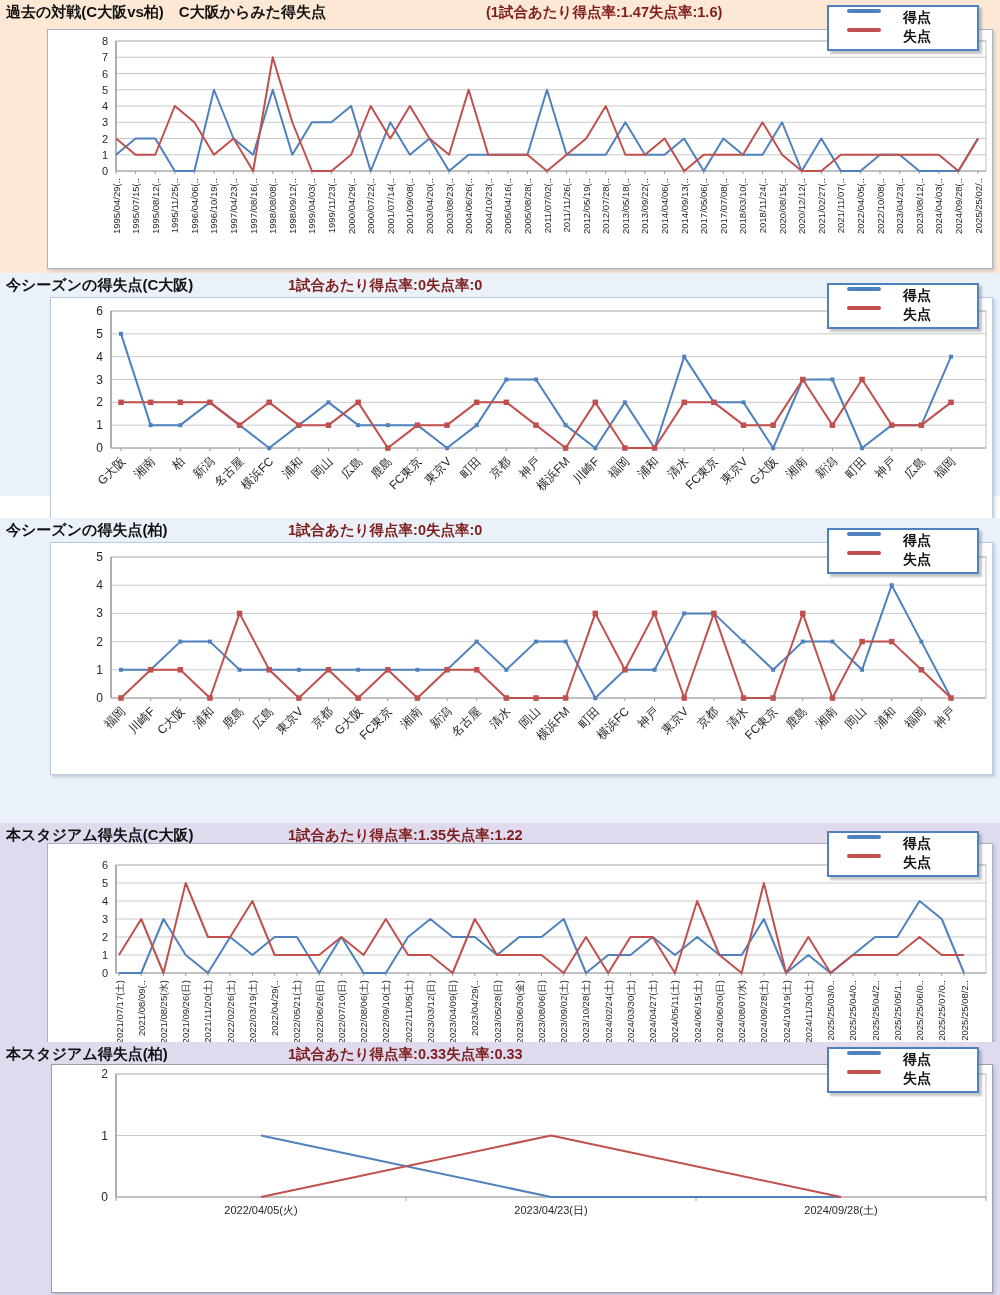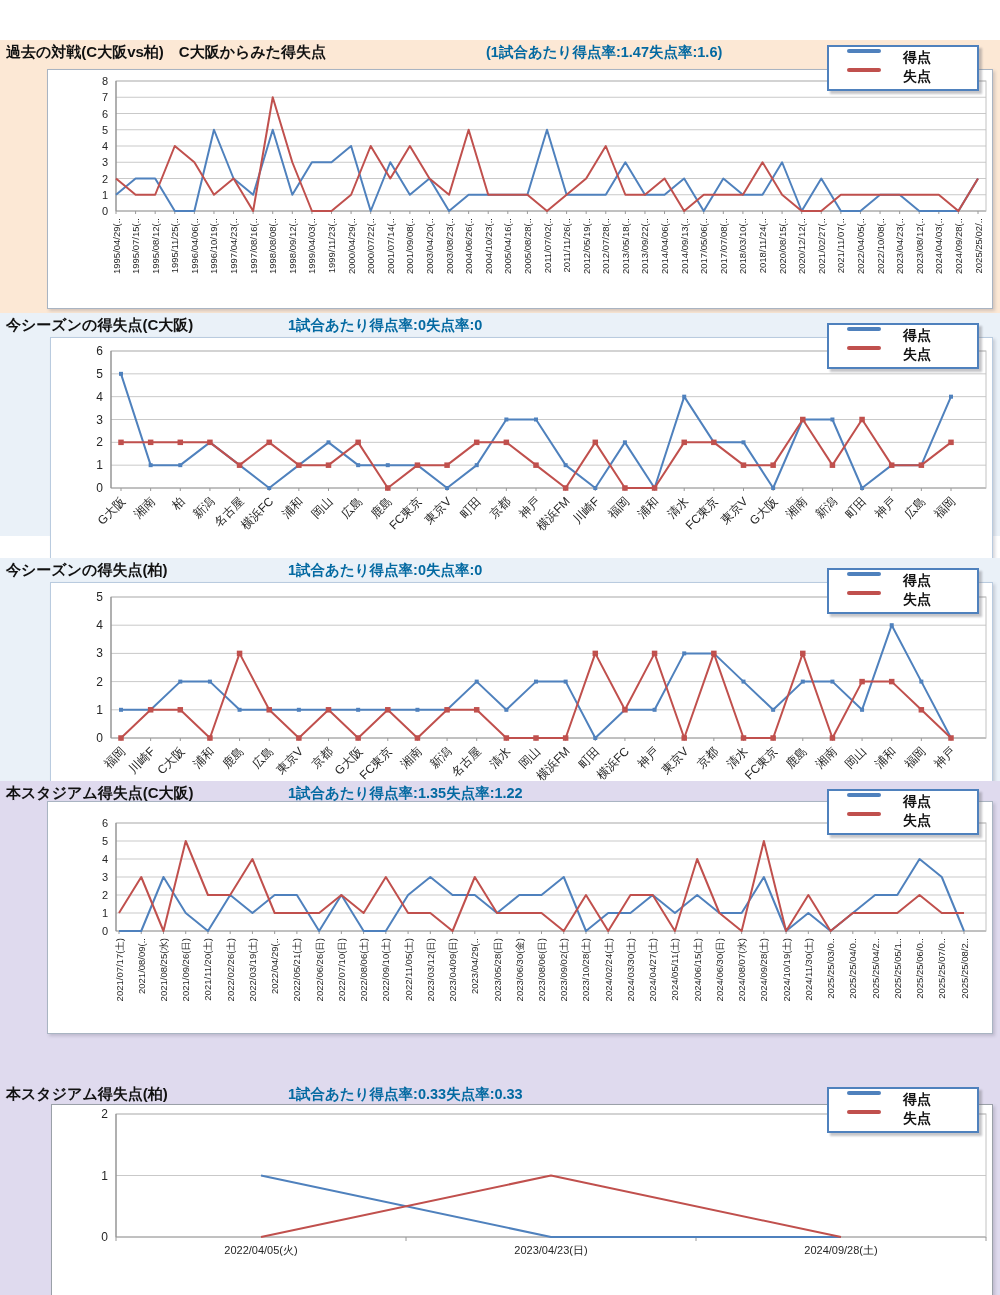"過去の対戦(C大阪vs柏) C大阪からみた得失点" .section { margin-top: 40px -> none }
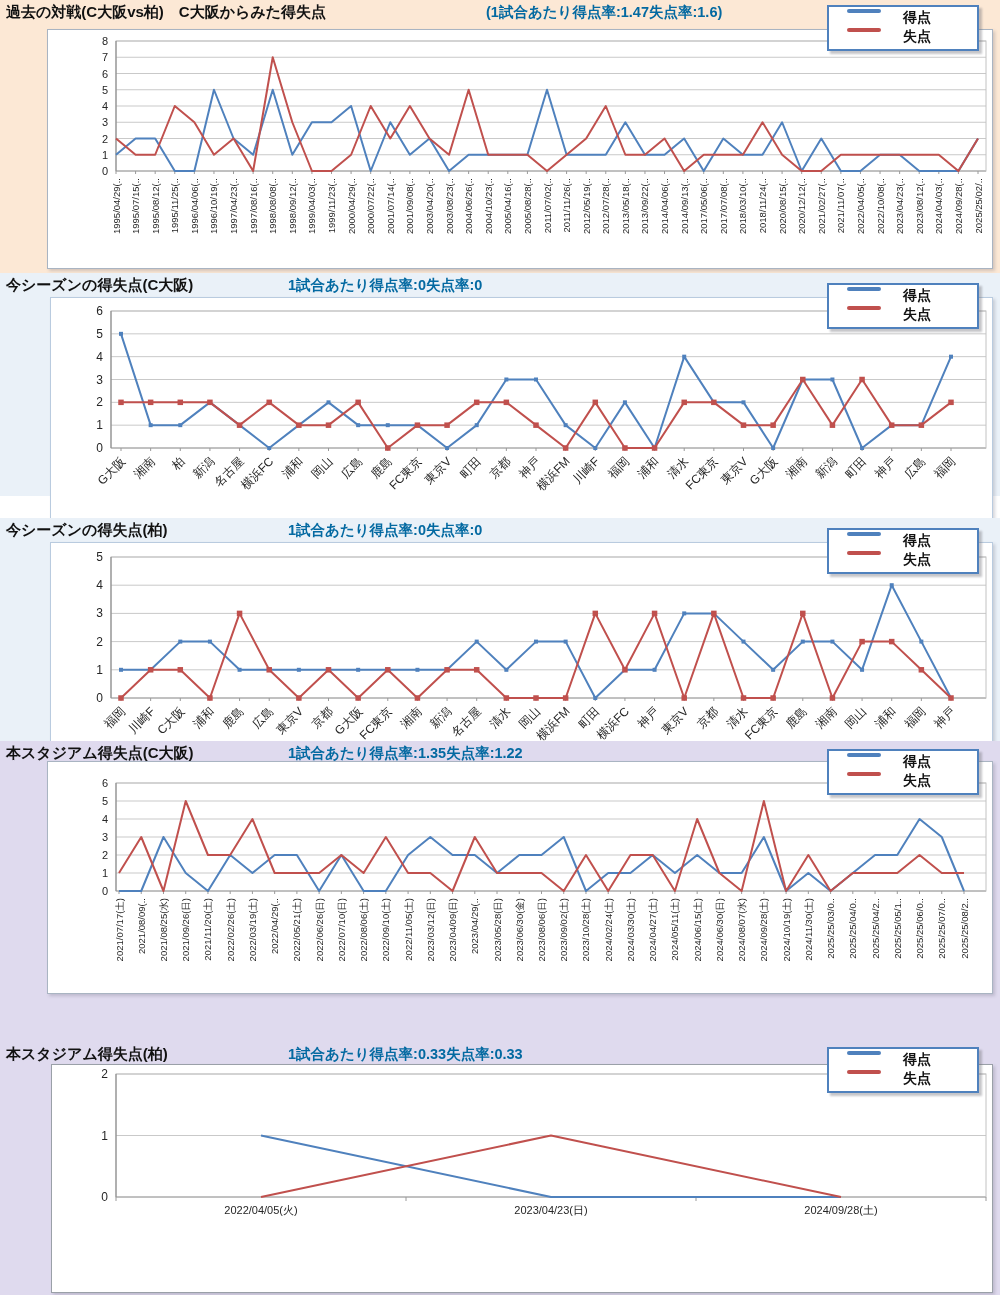"(1試合あたり得点率:1.47失点率:1.6)" .hdr-stat { color: #0369a1 -> #7f1d1d }
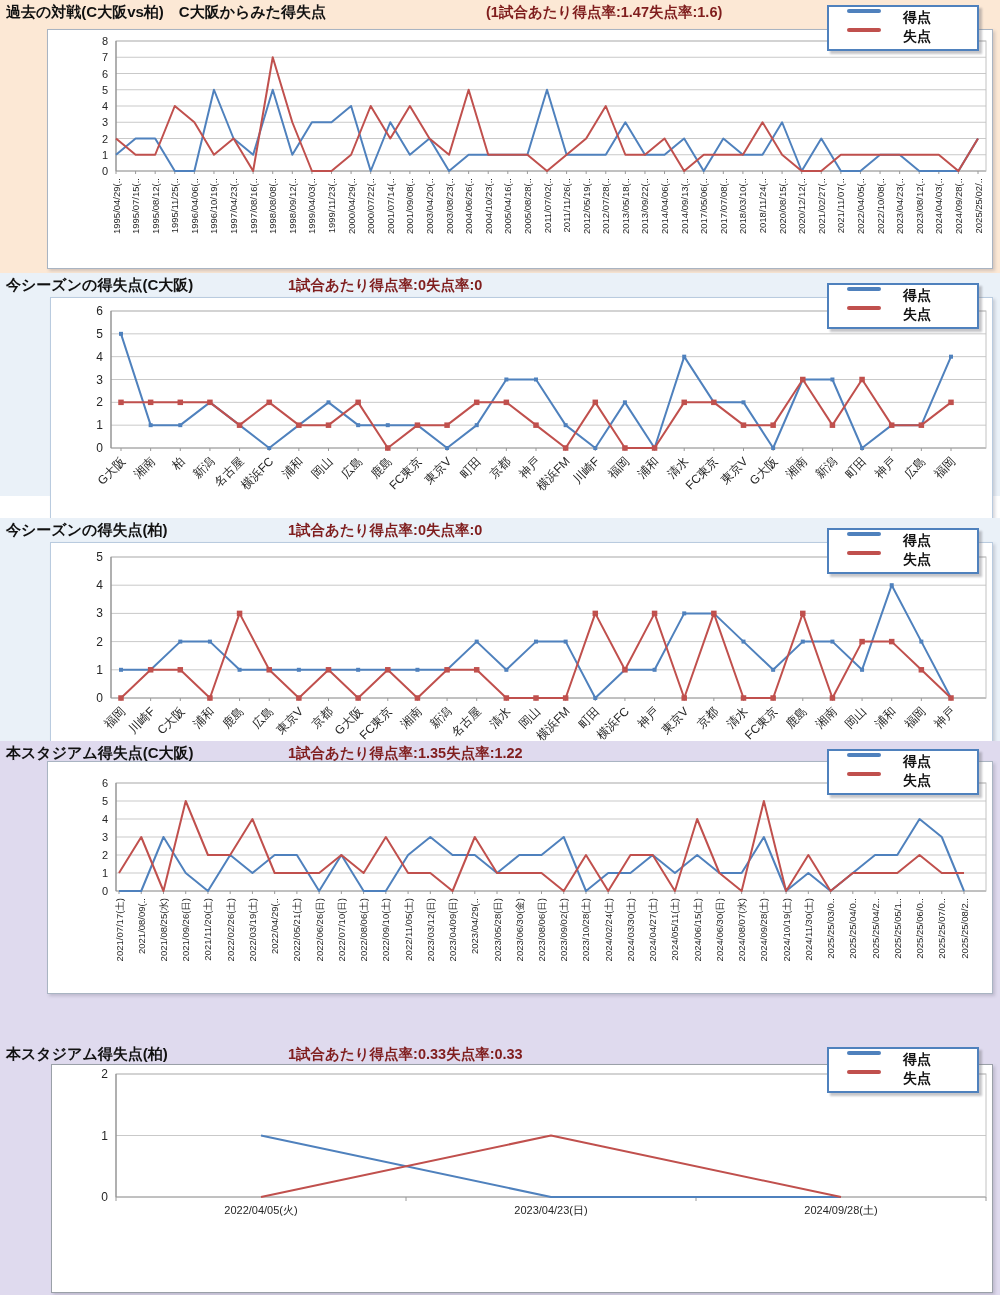"本スタジアム得失点(C大阪)" .s4 { top: 741px -> 823px }
